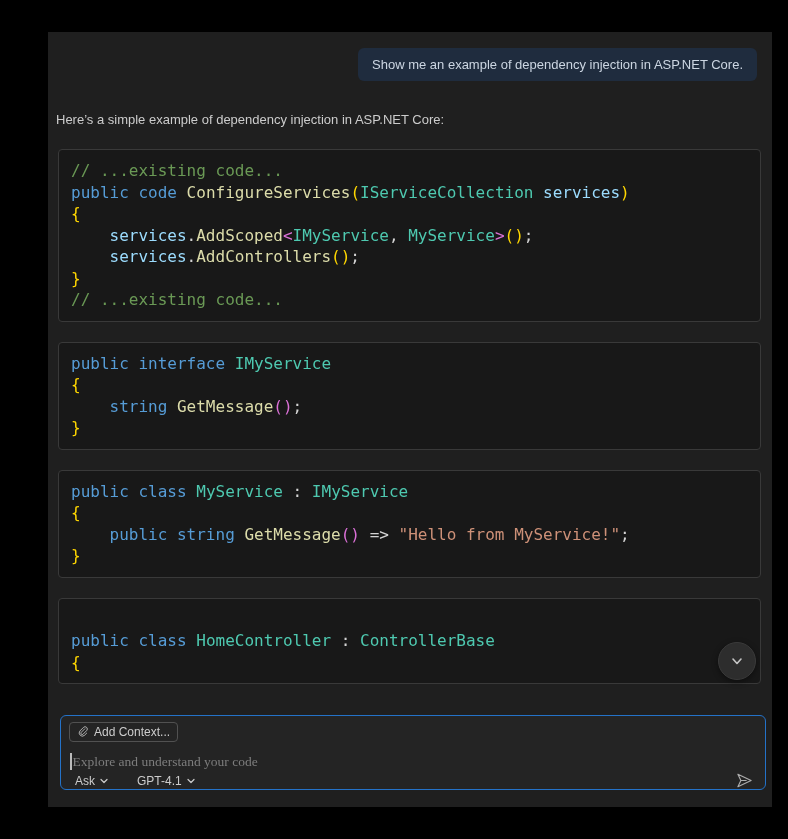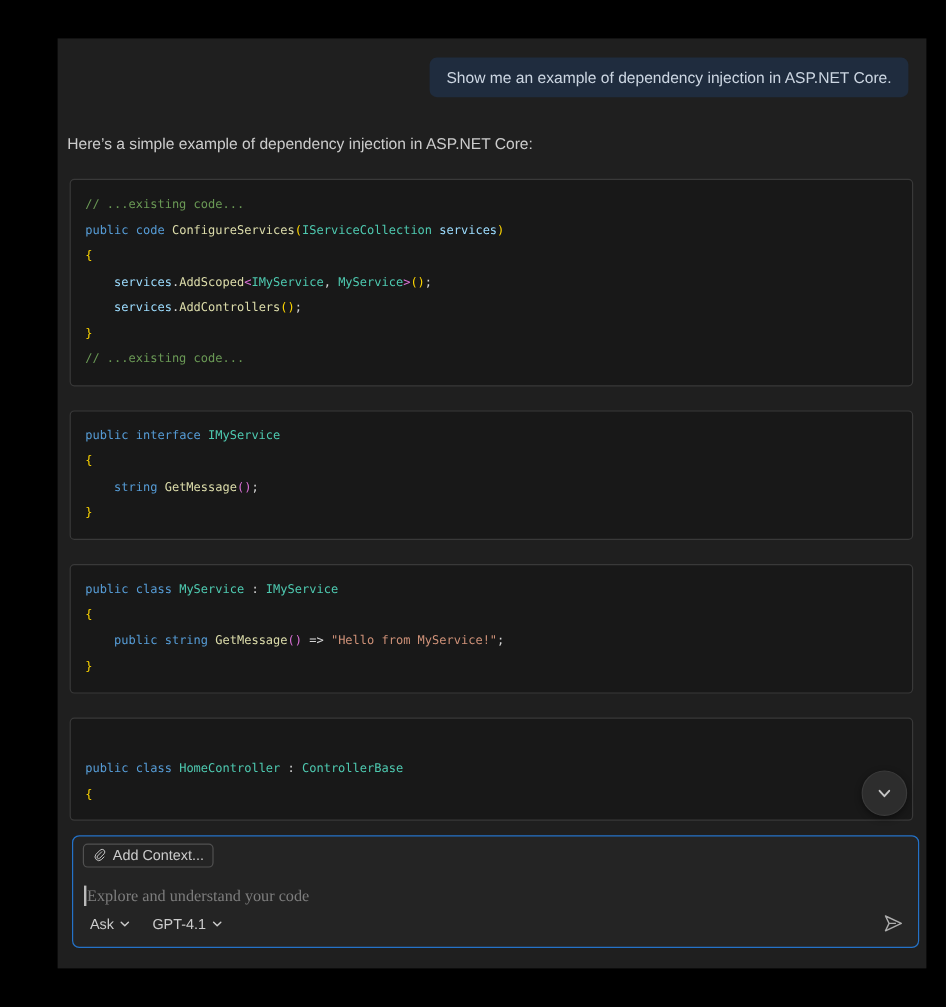"// ...existing code..." .cl { font-size: 10px -> 16px }
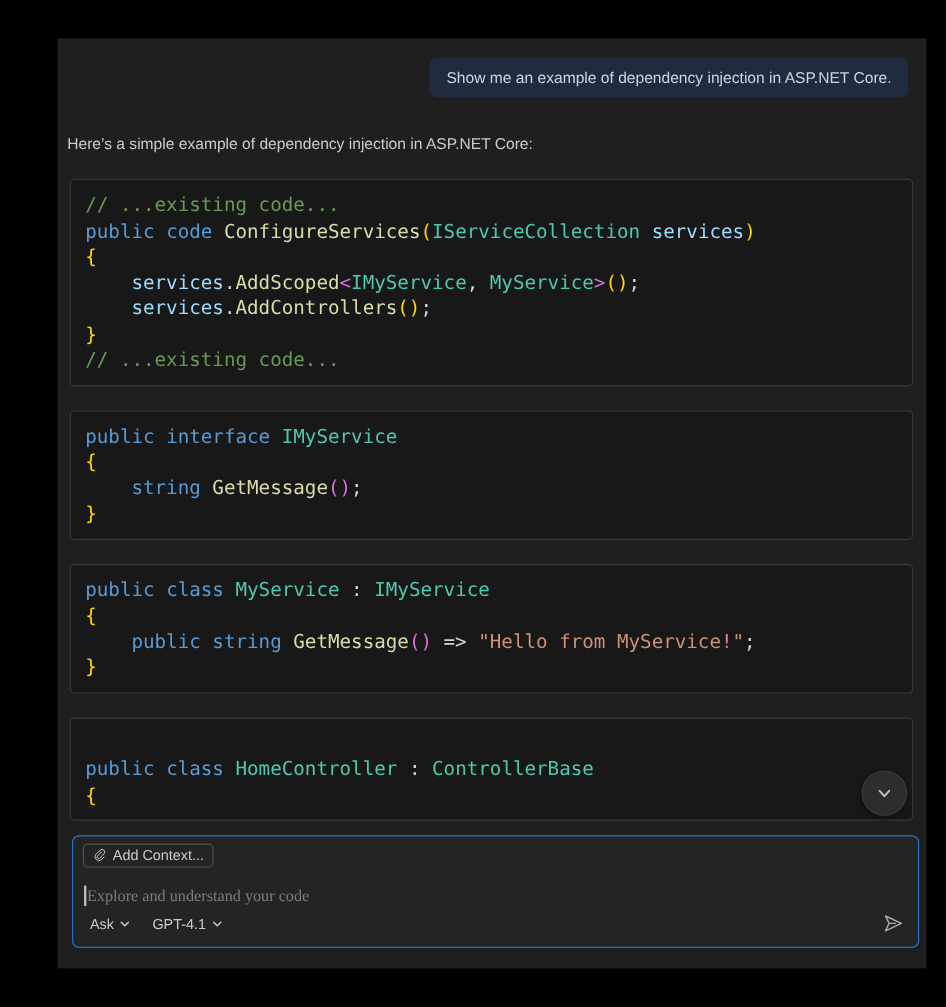"Add Context..." .input-box { height: 94px -> 75px }
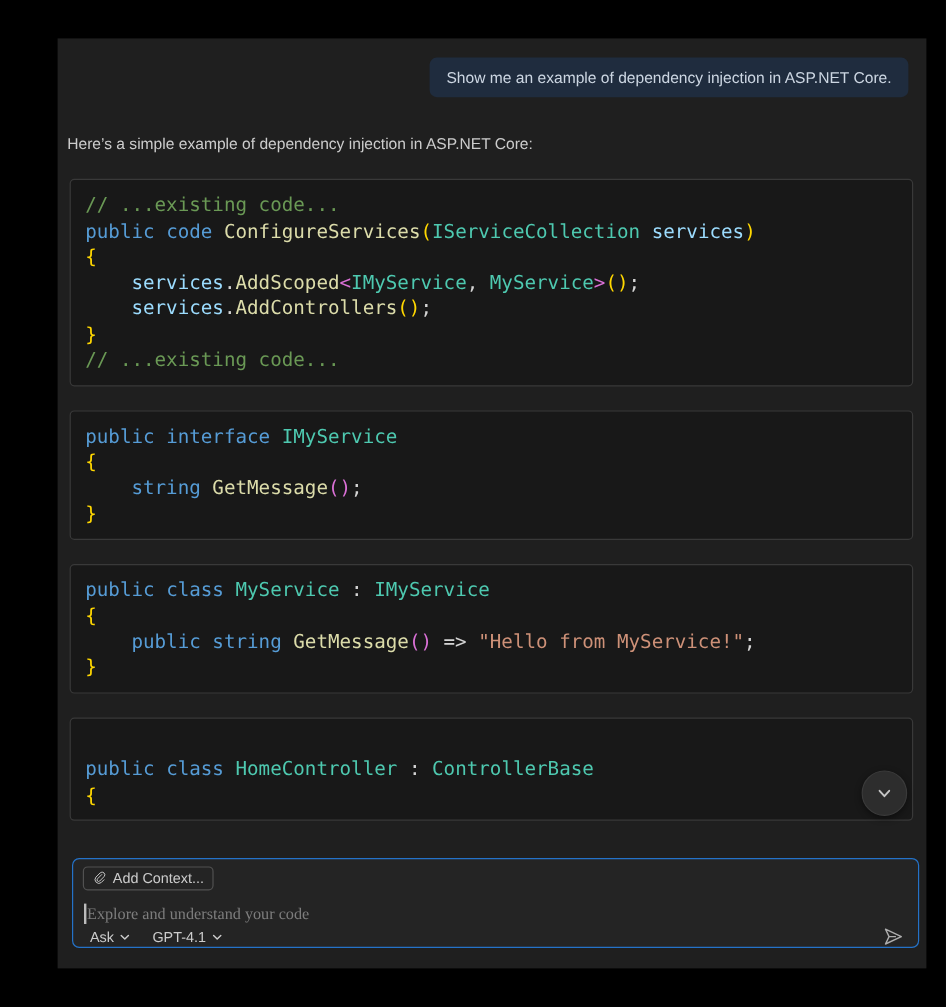"GPT-4.1" .picker + .picker { margin-left: 10px -> 20px }
